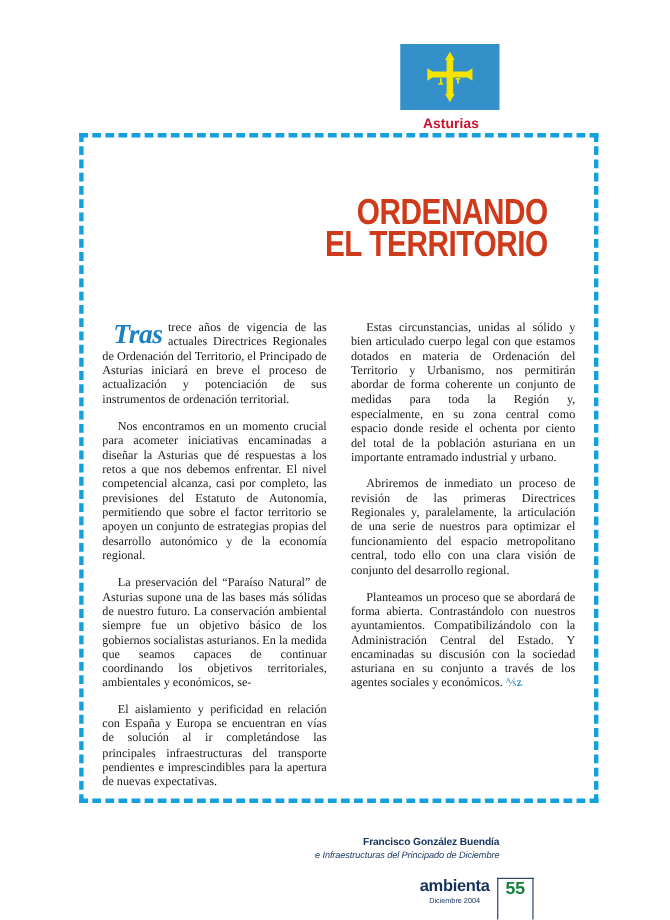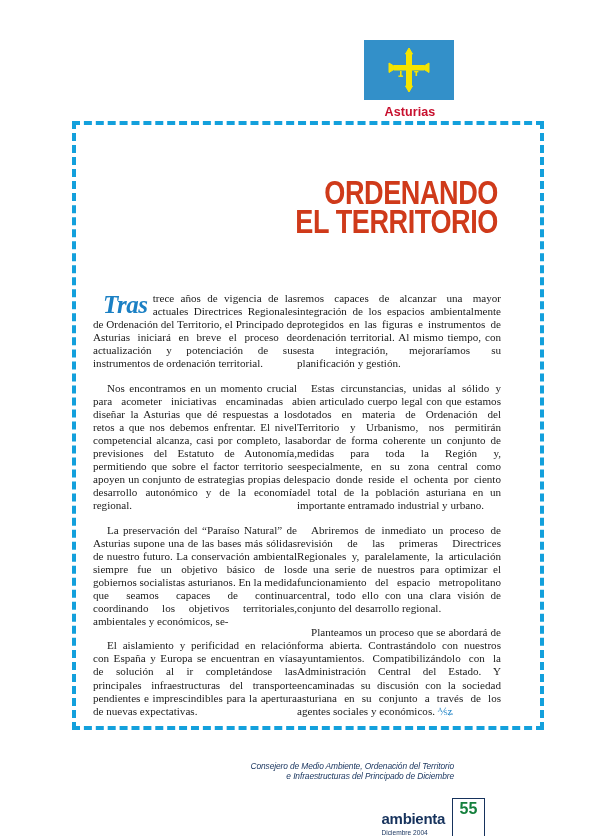"Tras" .columns { gap: none -> 22px }
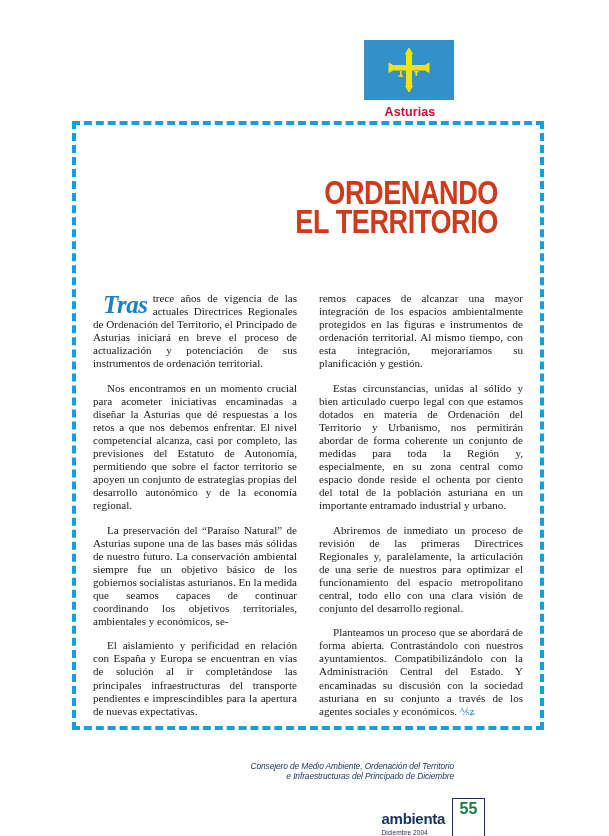"remos capaces de alcanzar una" p.noindent { html: <p><span>remos capaces de alcanzar una mayor integración de los espacios ambientalmente protegidos en las figuras e instrumentos de ordenación territorial. Al mismo tiempo, con esta integración, mejoraríamos su planificación y gestión.</span></p> -> none }
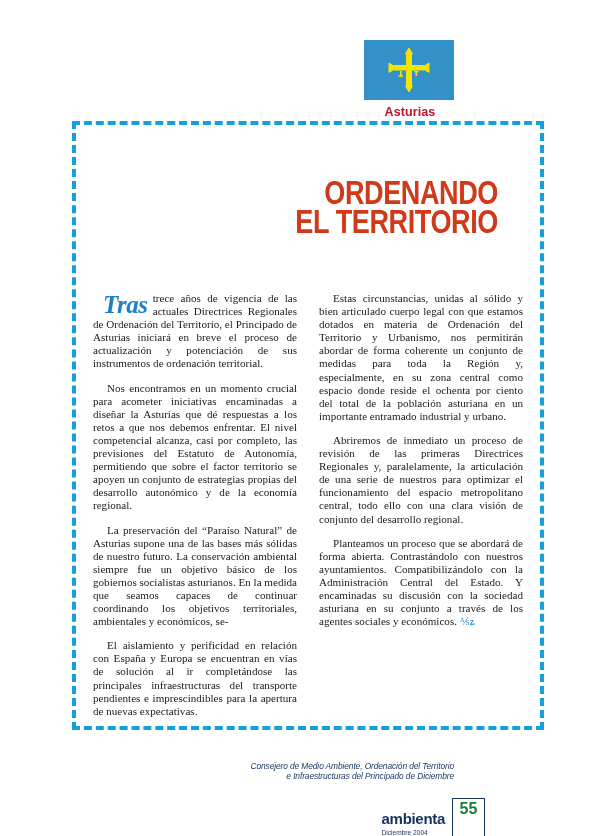"Francisco González Buendía" div.byline-name { html: none -> <div>Francisco González Buendía</div> }
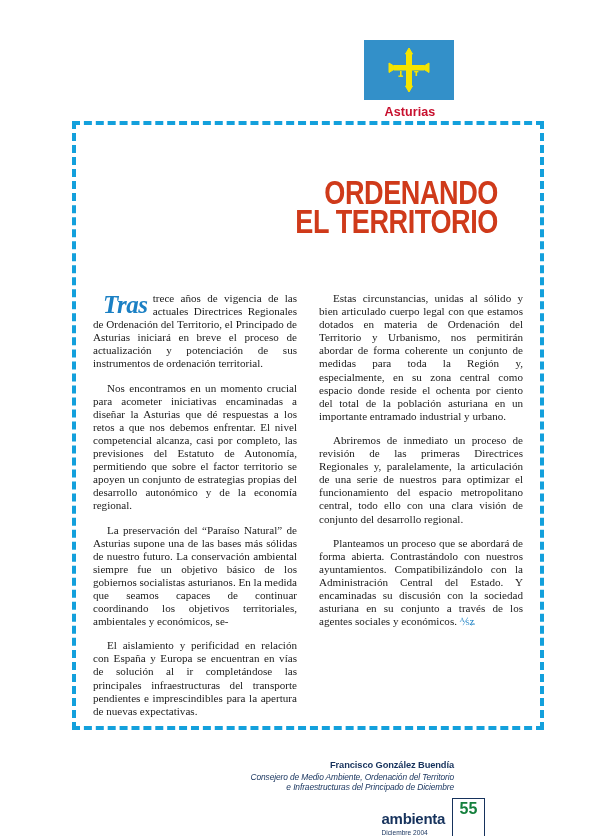"Consejero de Medio Ambiente, Ordenación" span { html: <span>Consejero de Medio Ambiente, Ordenación del Territorio</span> -> none }
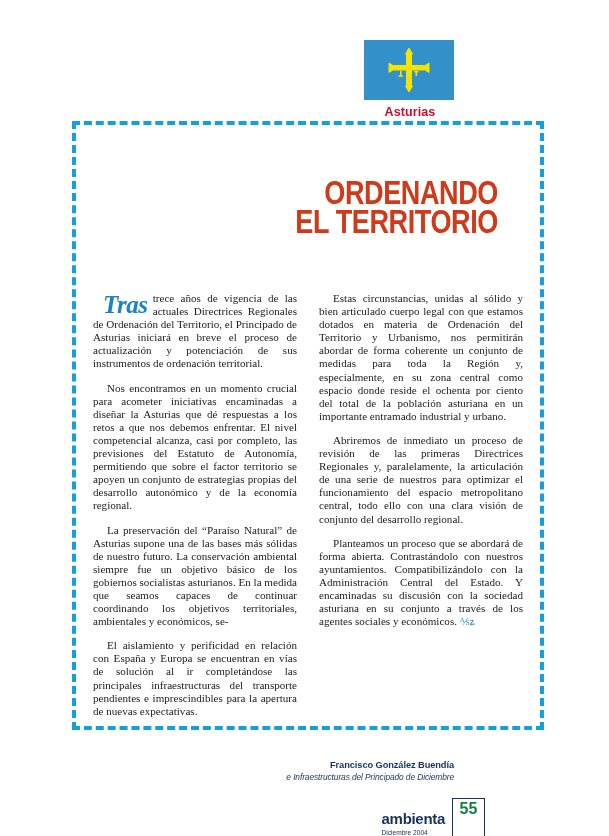"ambienta" .footer-brand { margin-top: 13px -> none; text-align: left -> center }
